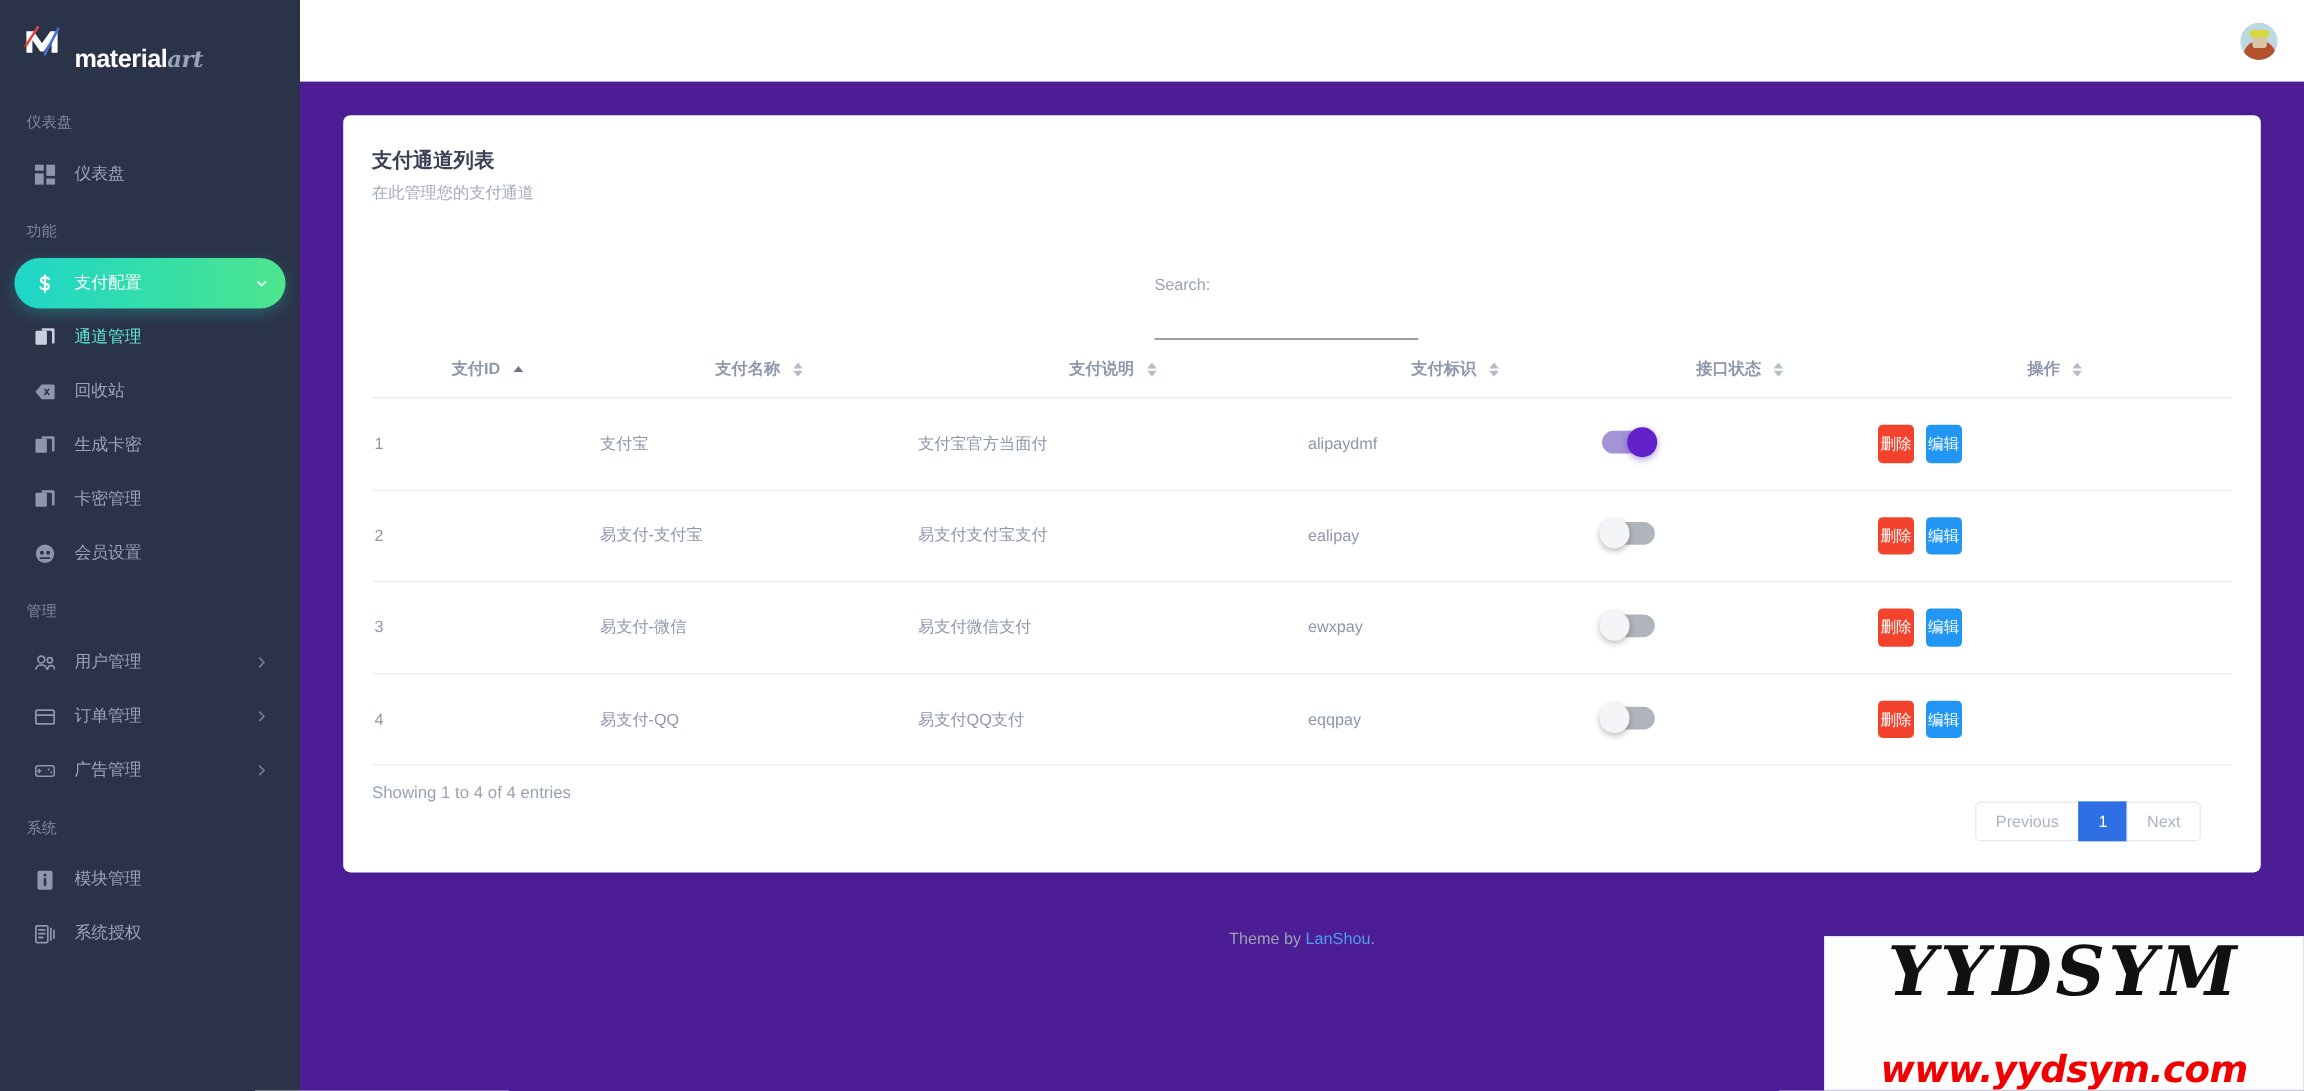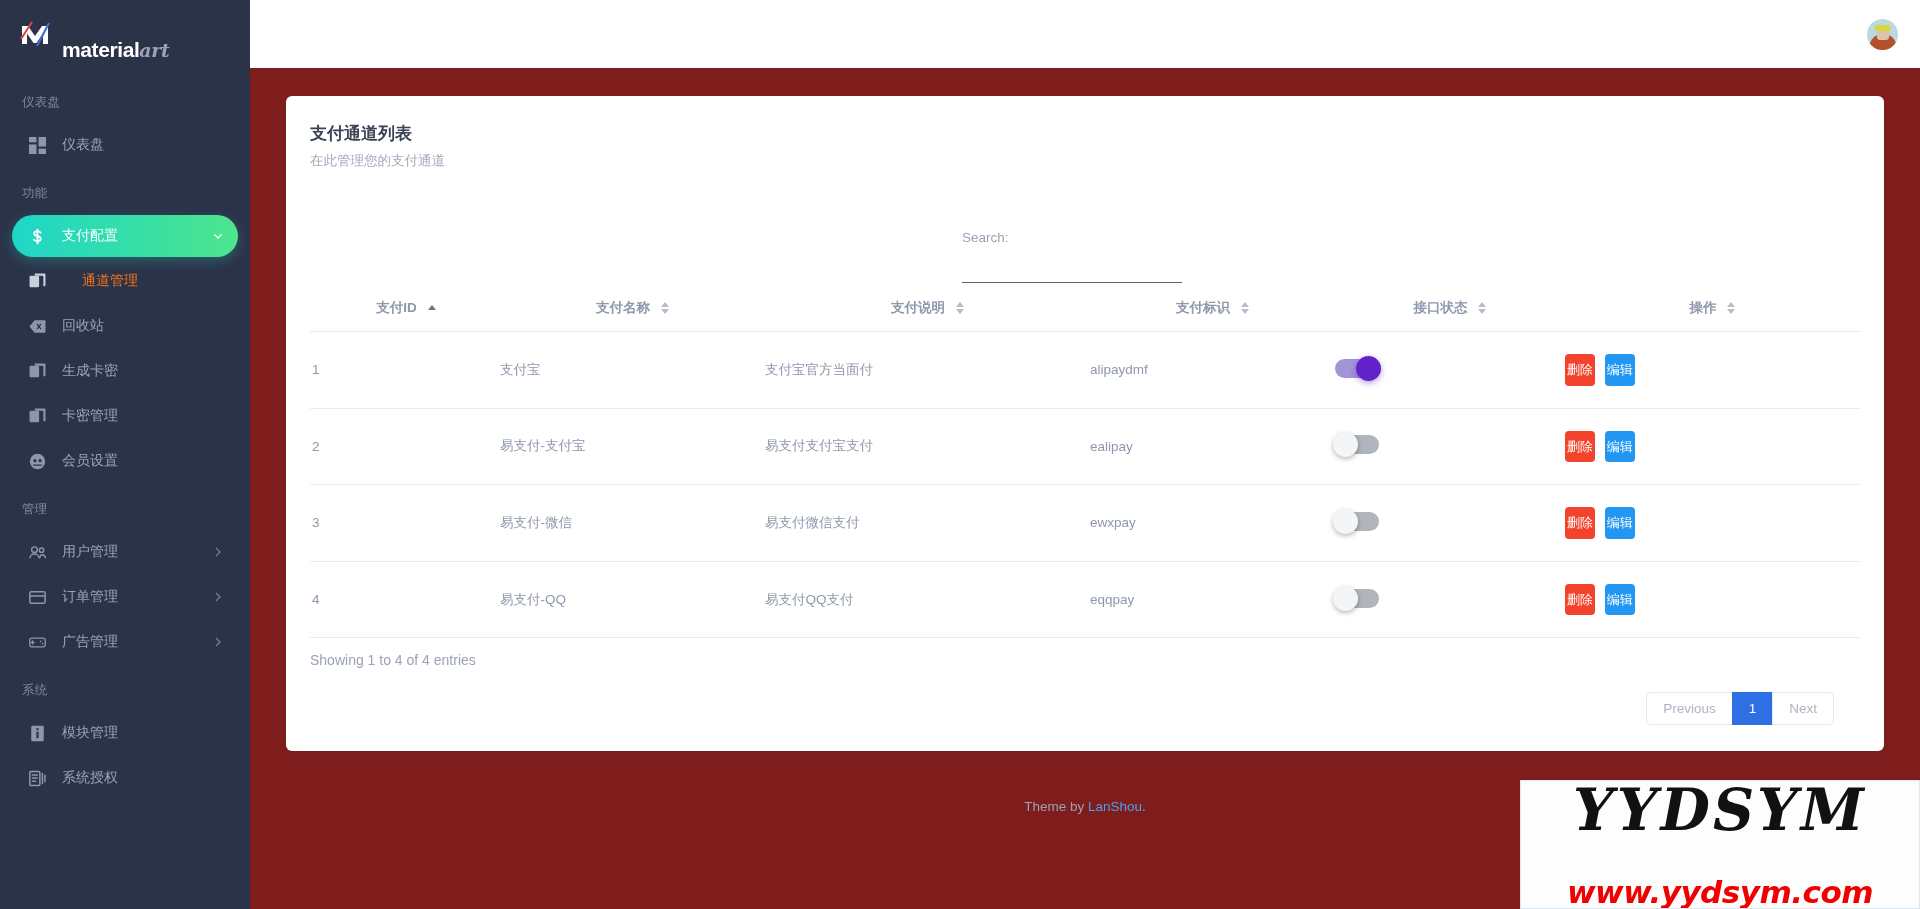"支付通道列表" .main { background: #7f1d1d -> #4c1d95 }
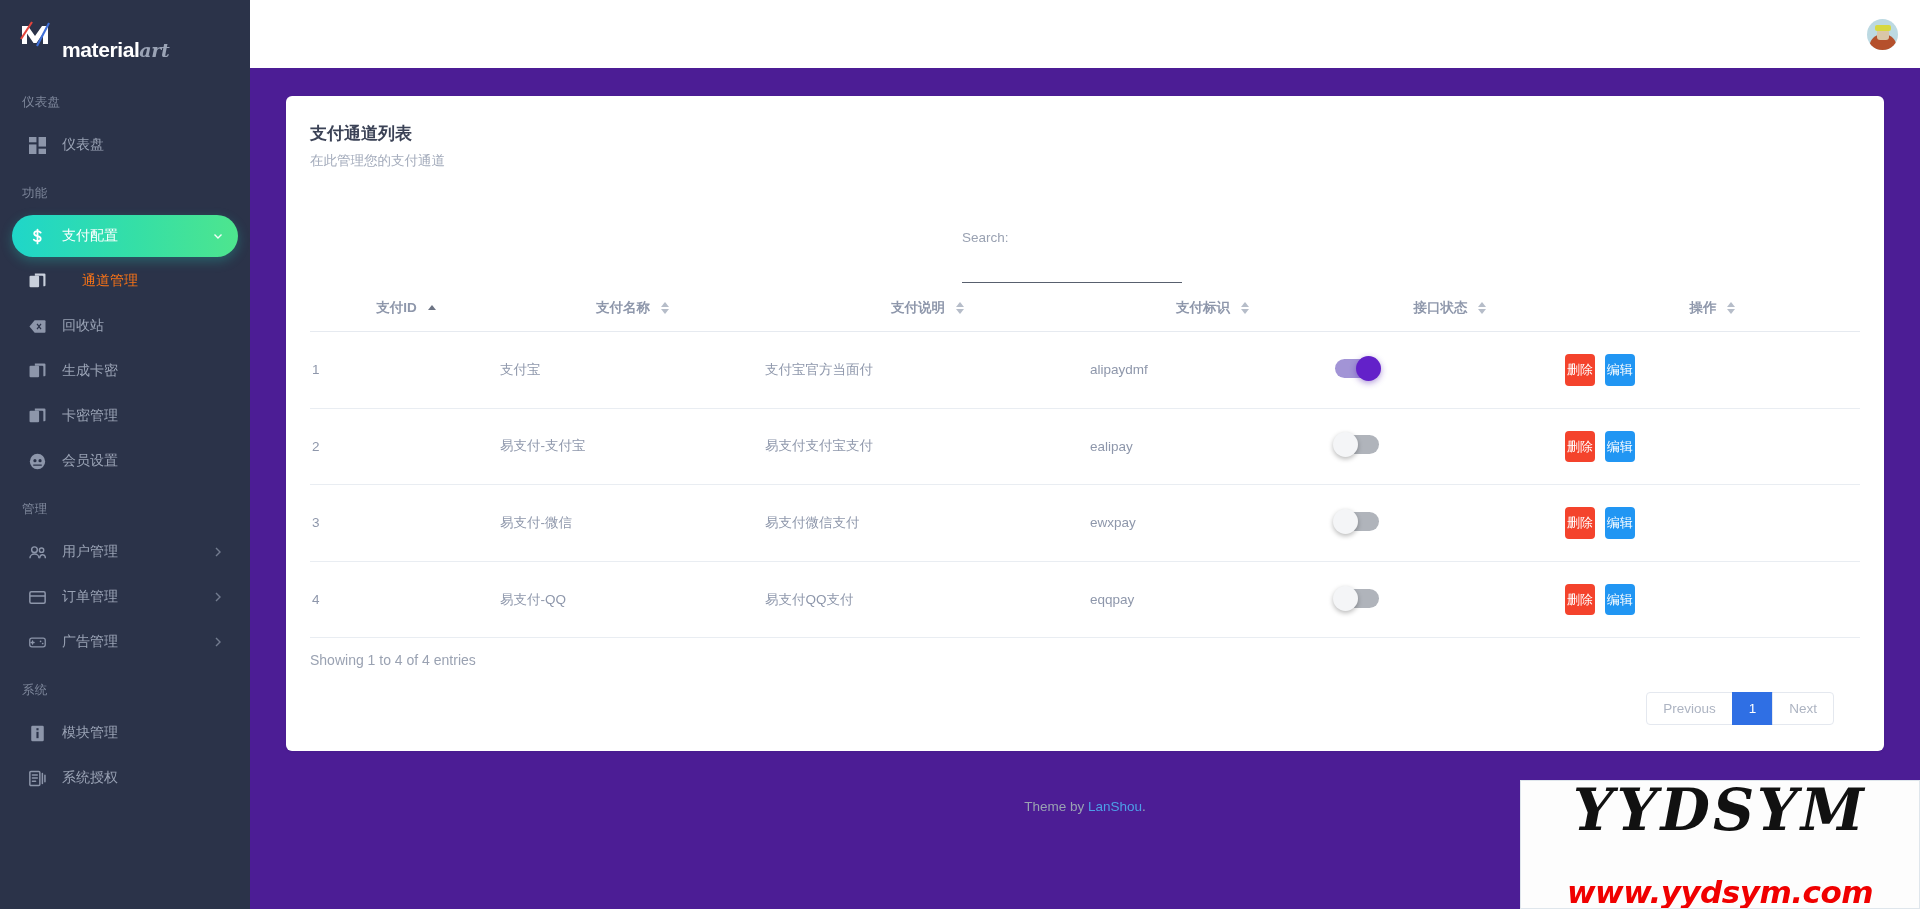"通道管理" .nav-item.sub { color: #f97316 -> #5eead4; gap: 20px -> none }
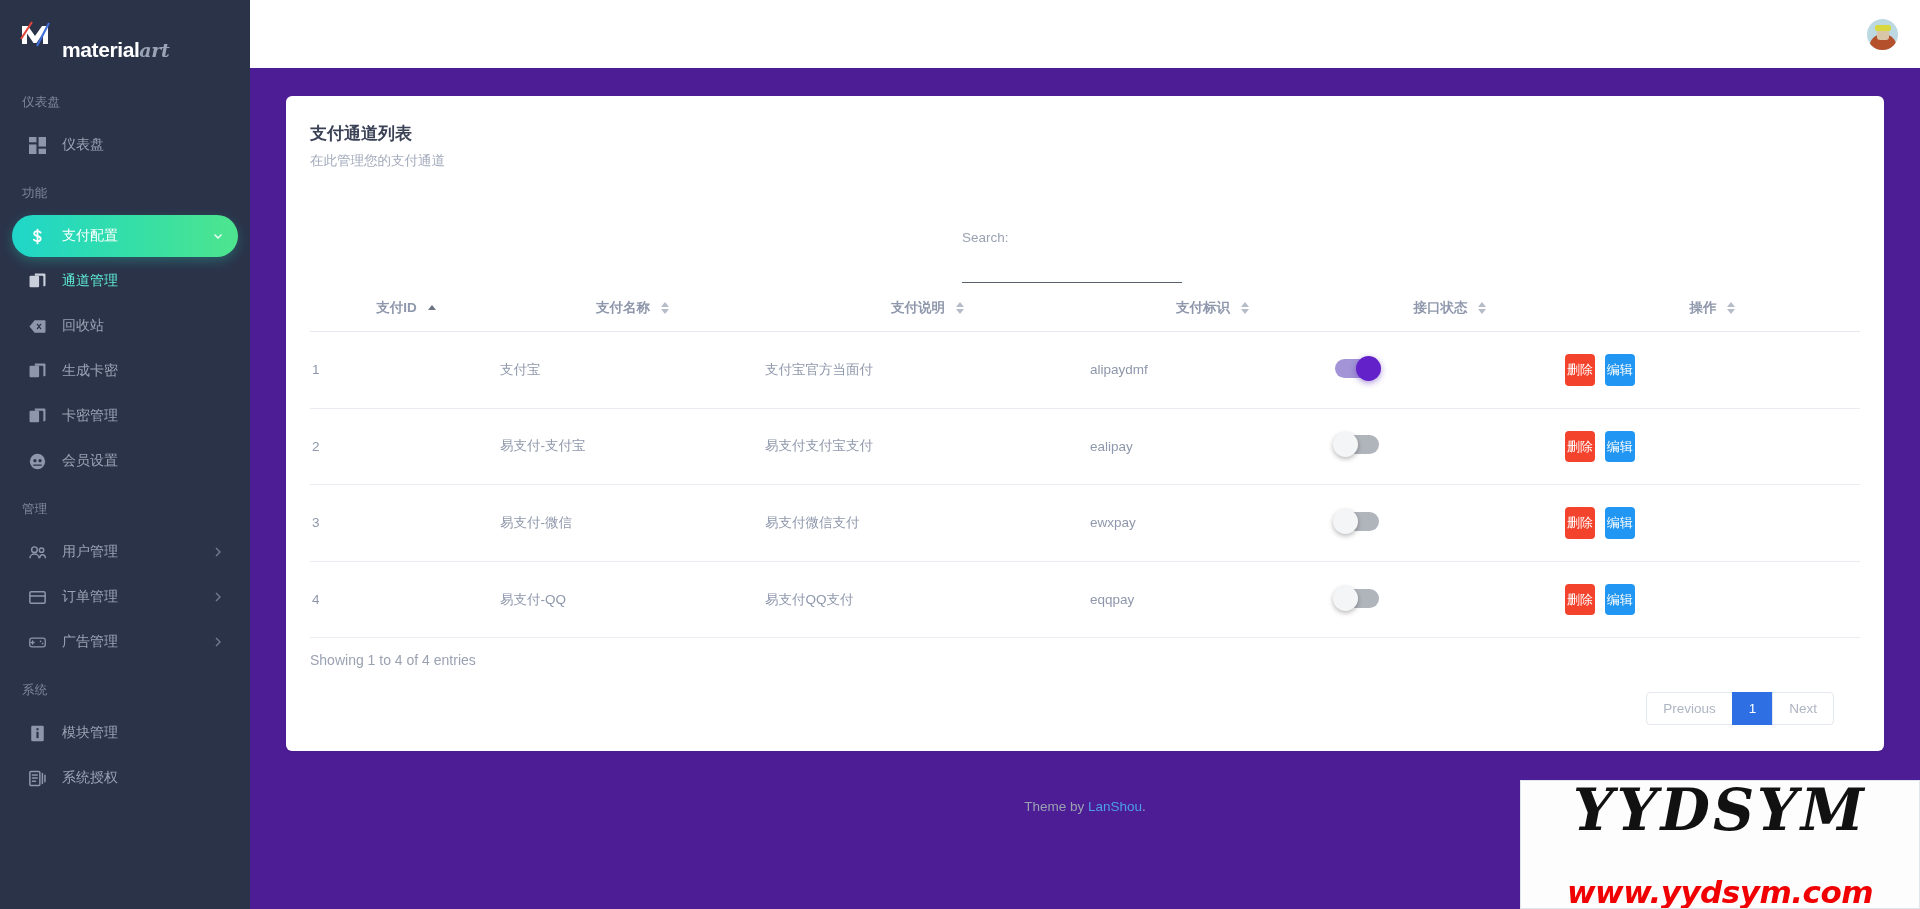"Previous" .pager { margin-top: 40px -> 16px }
